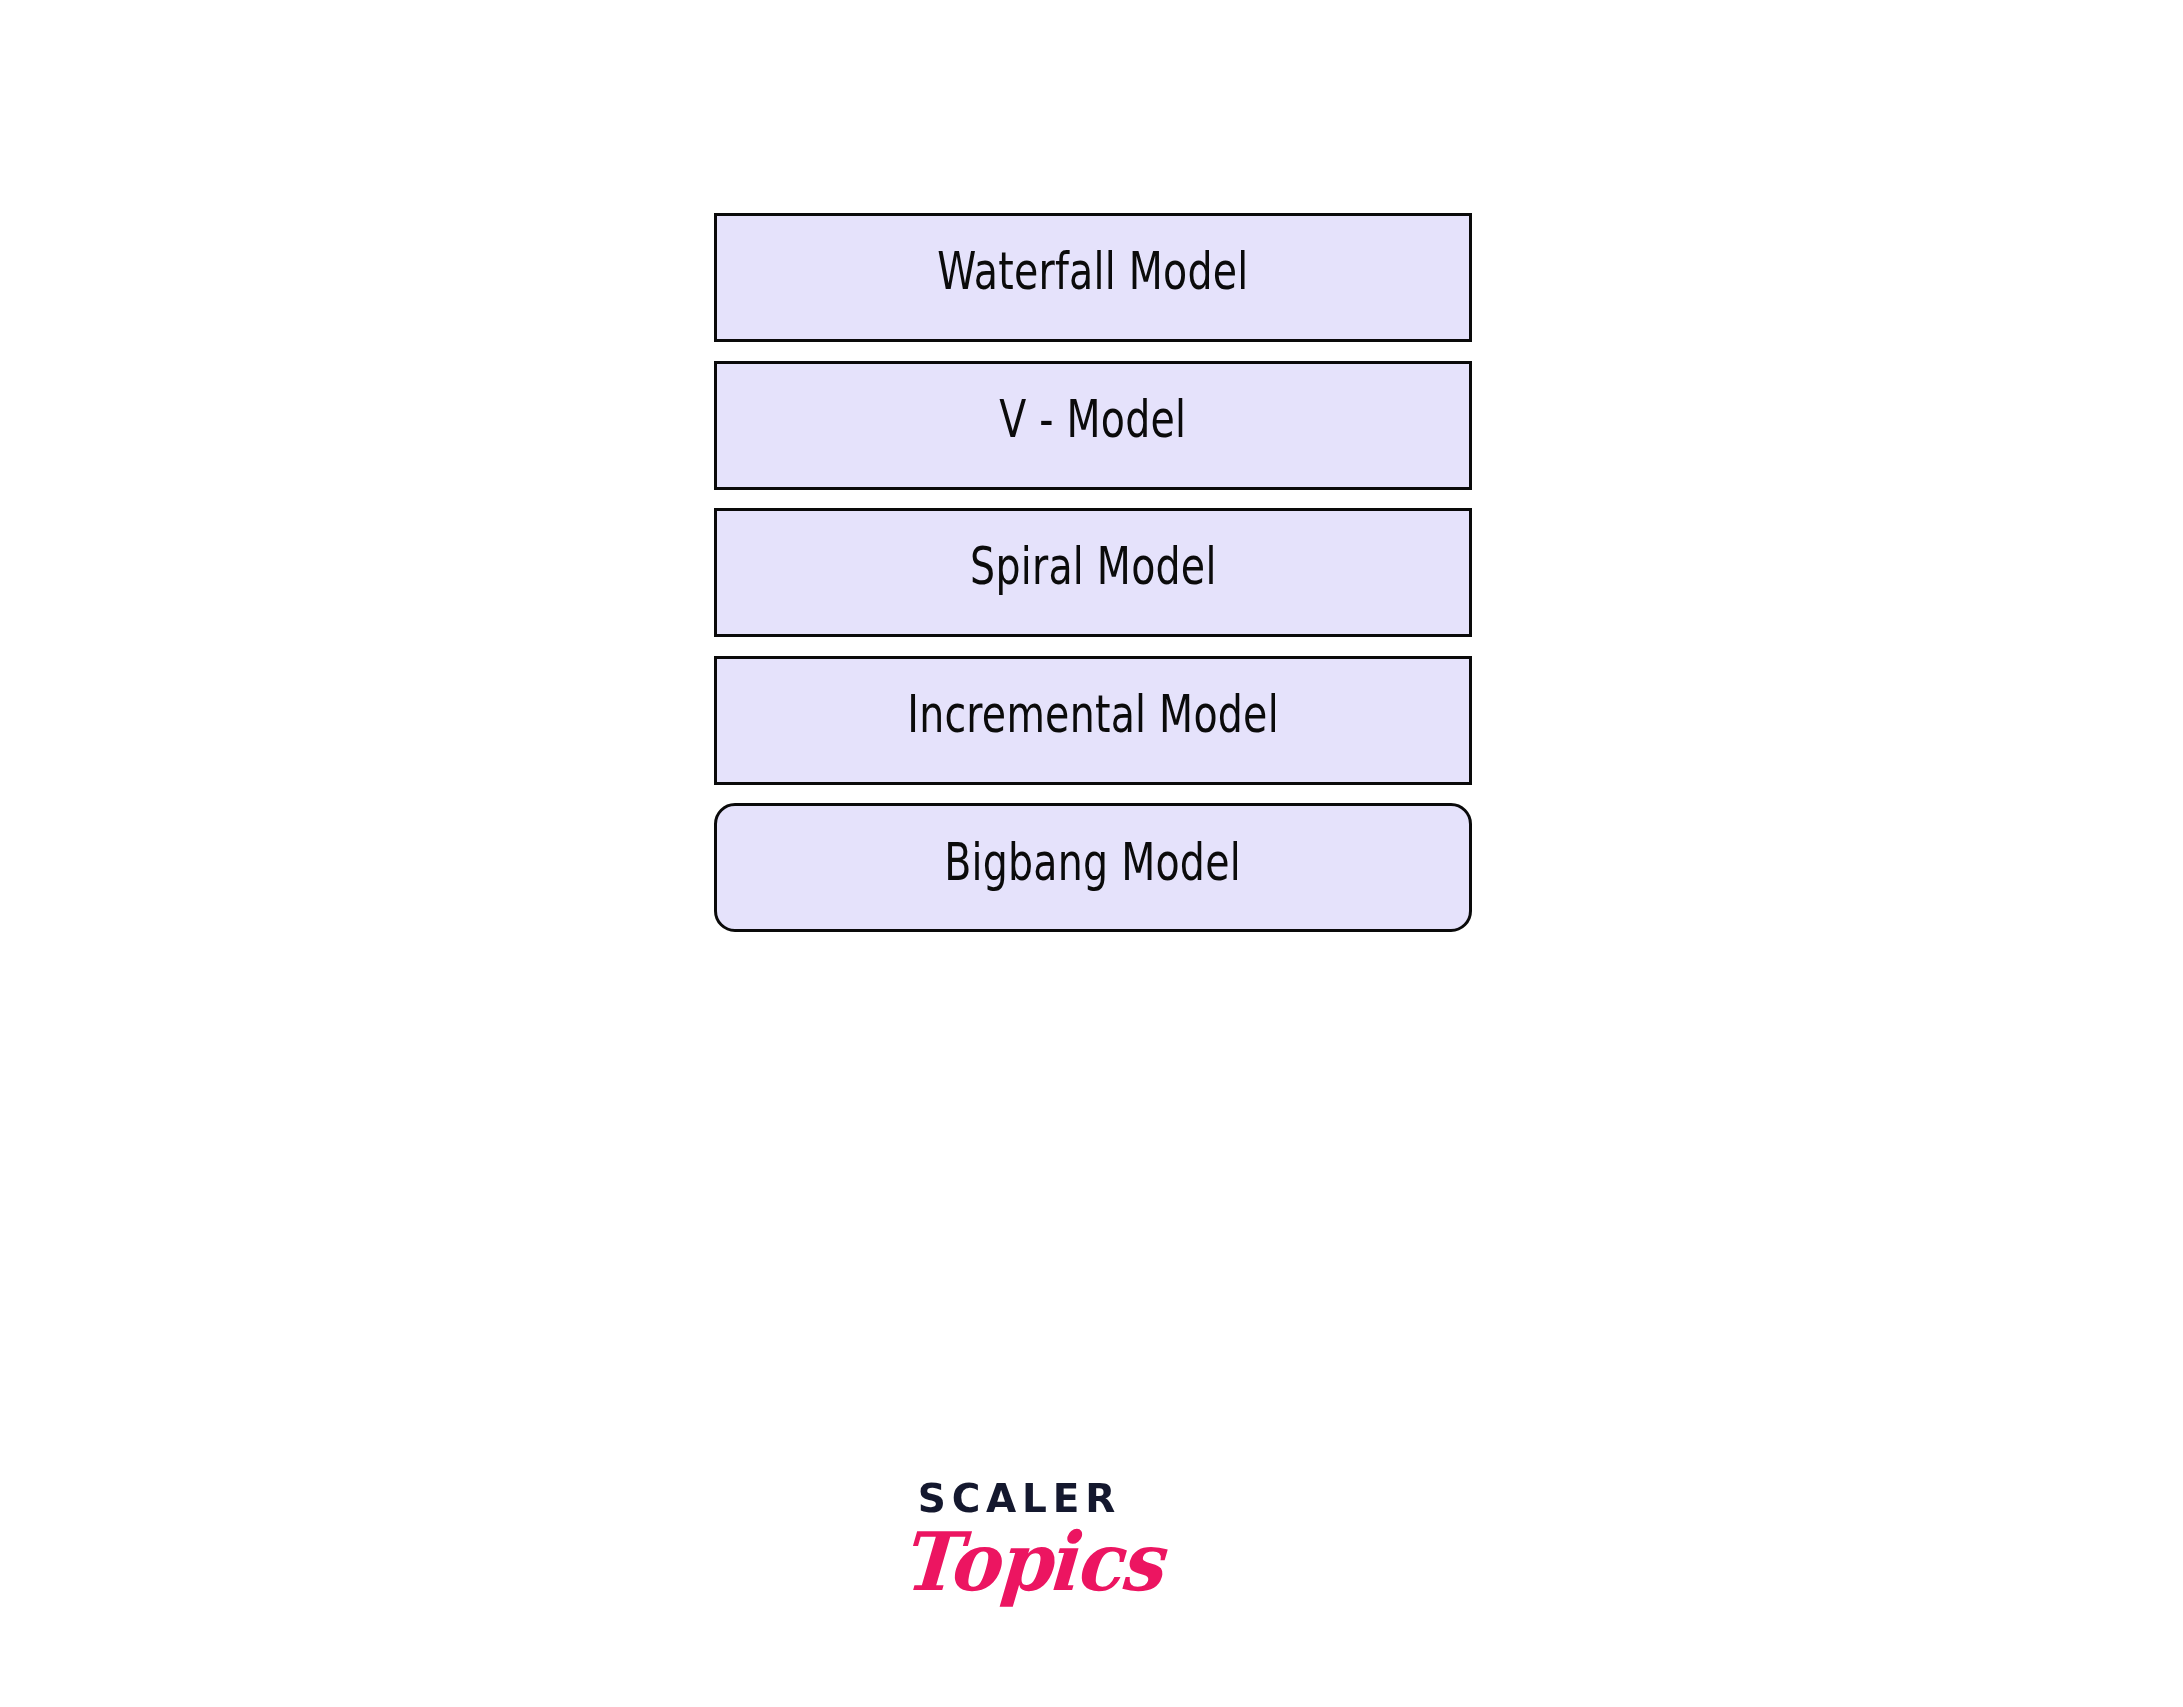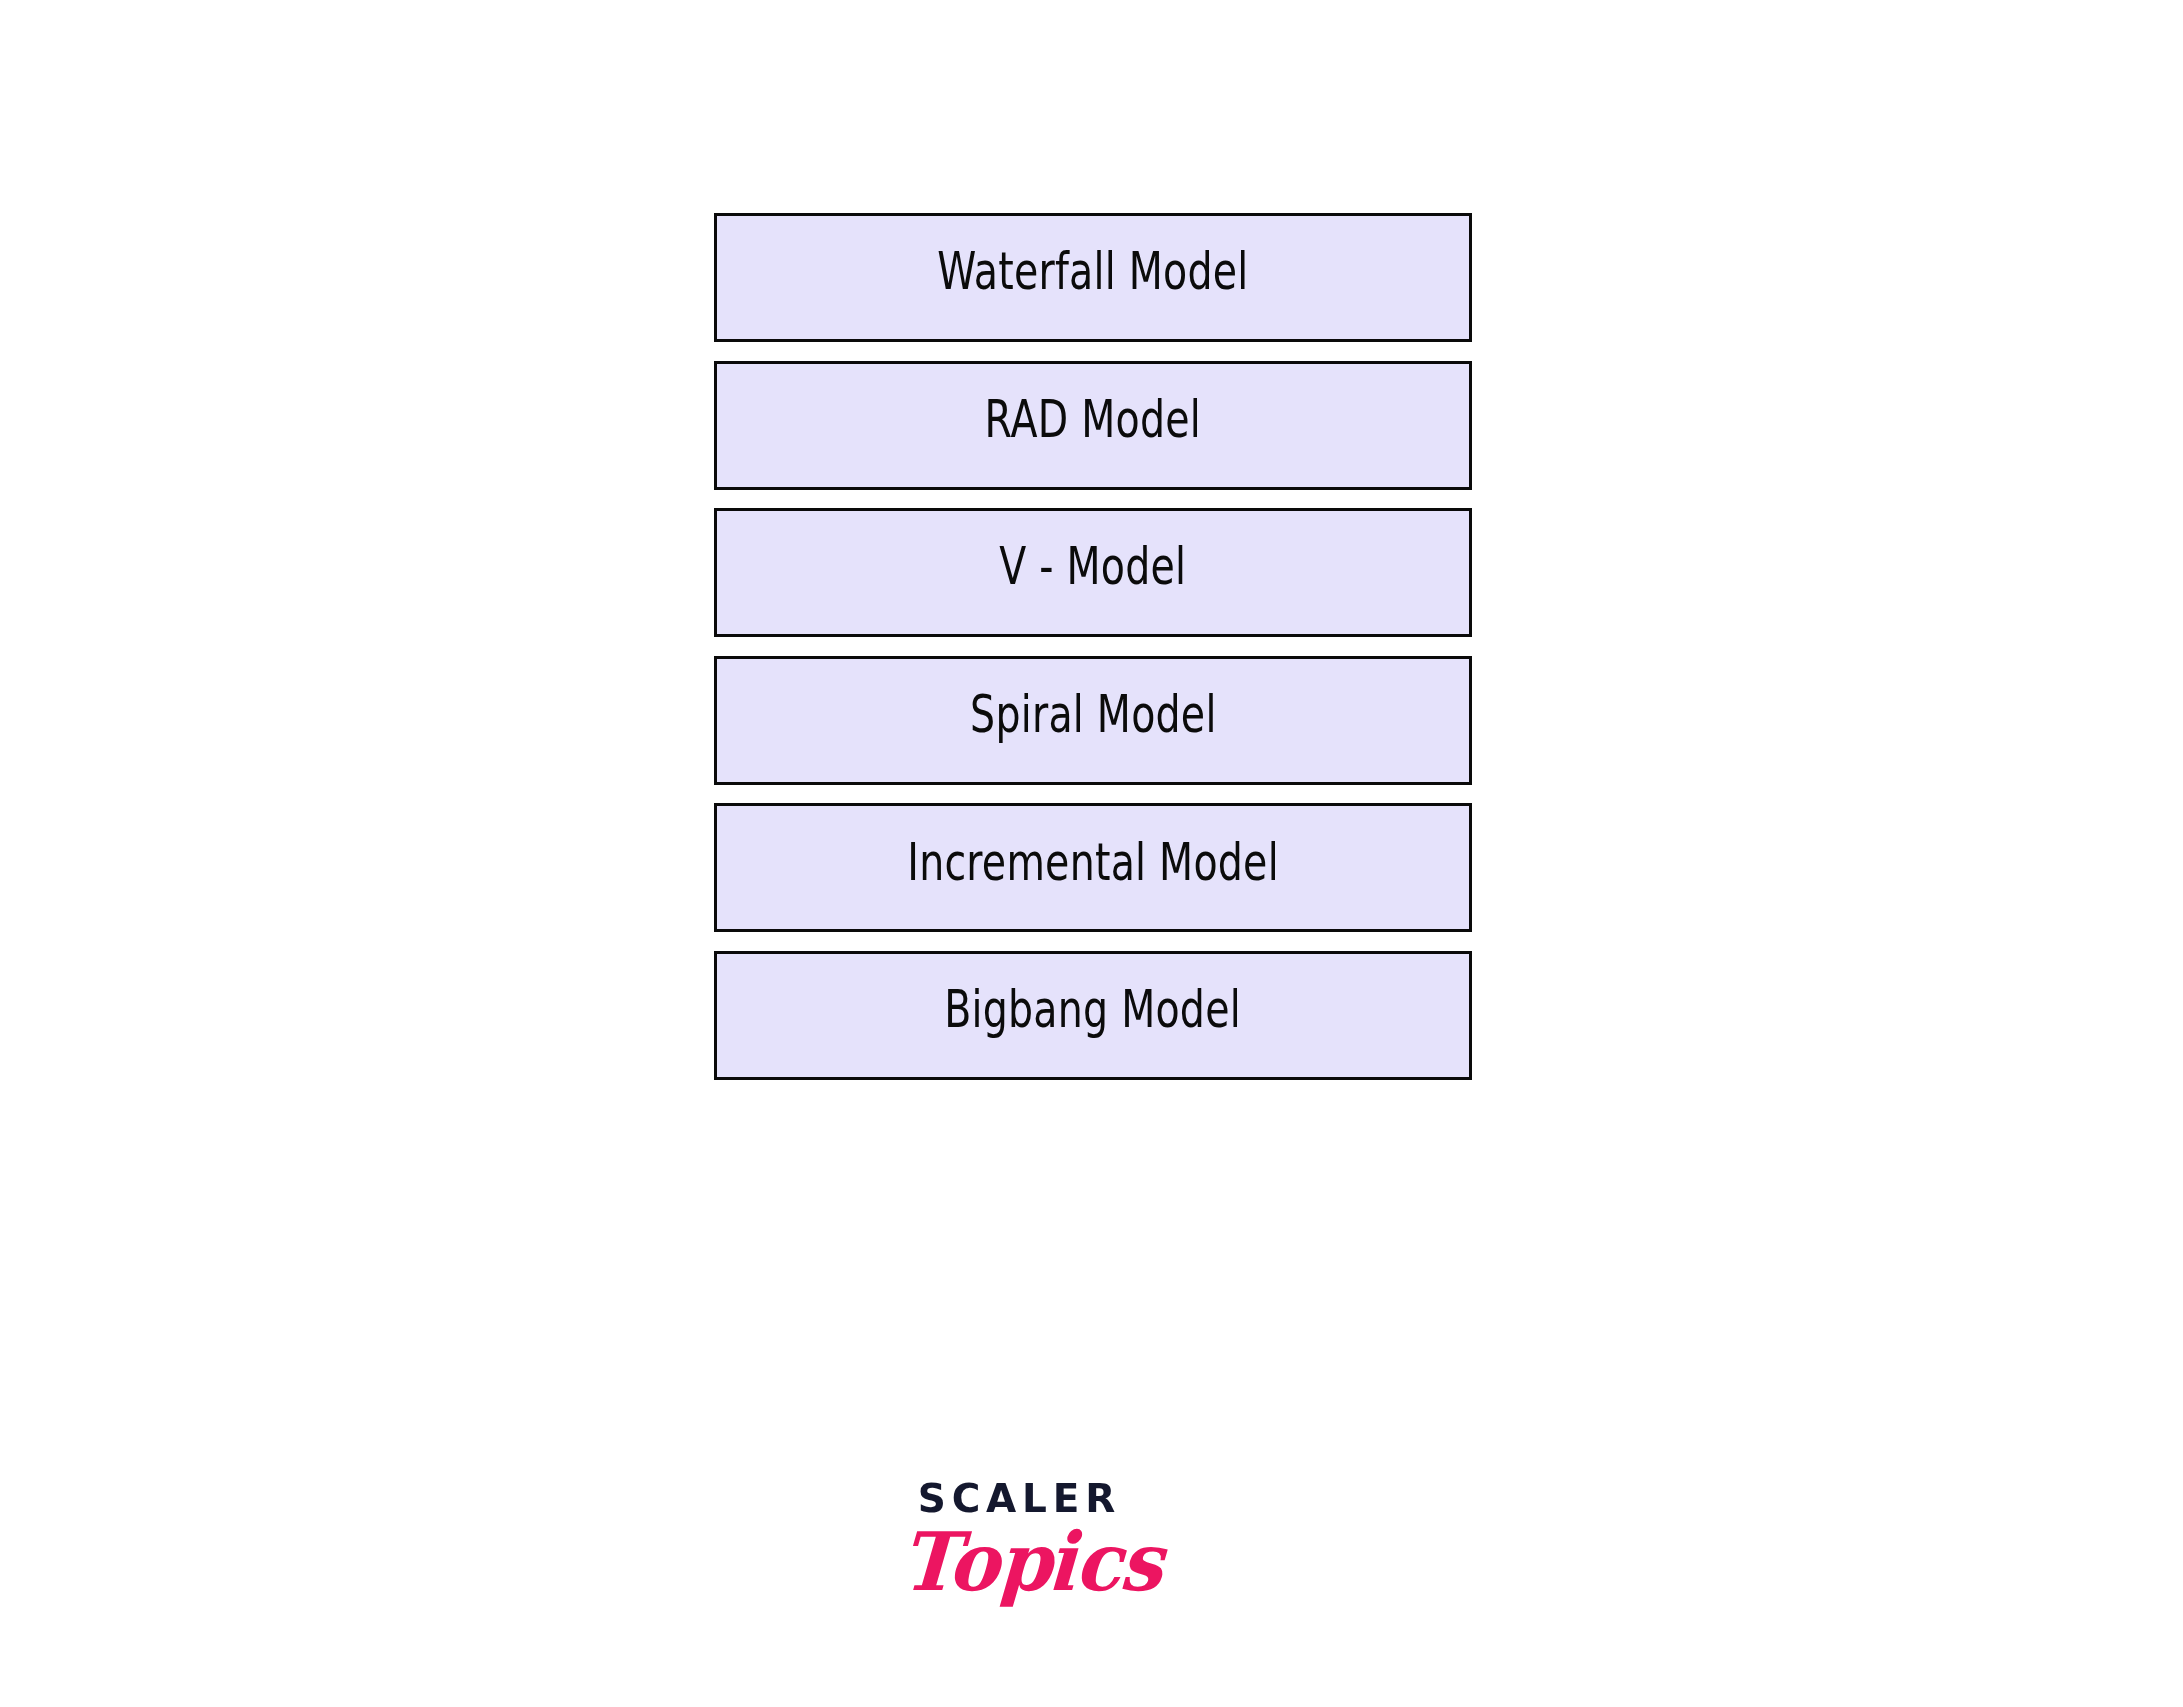"RAD Model" div.model-box { html: <div> <span>RAD Model</span> </div> -> none }
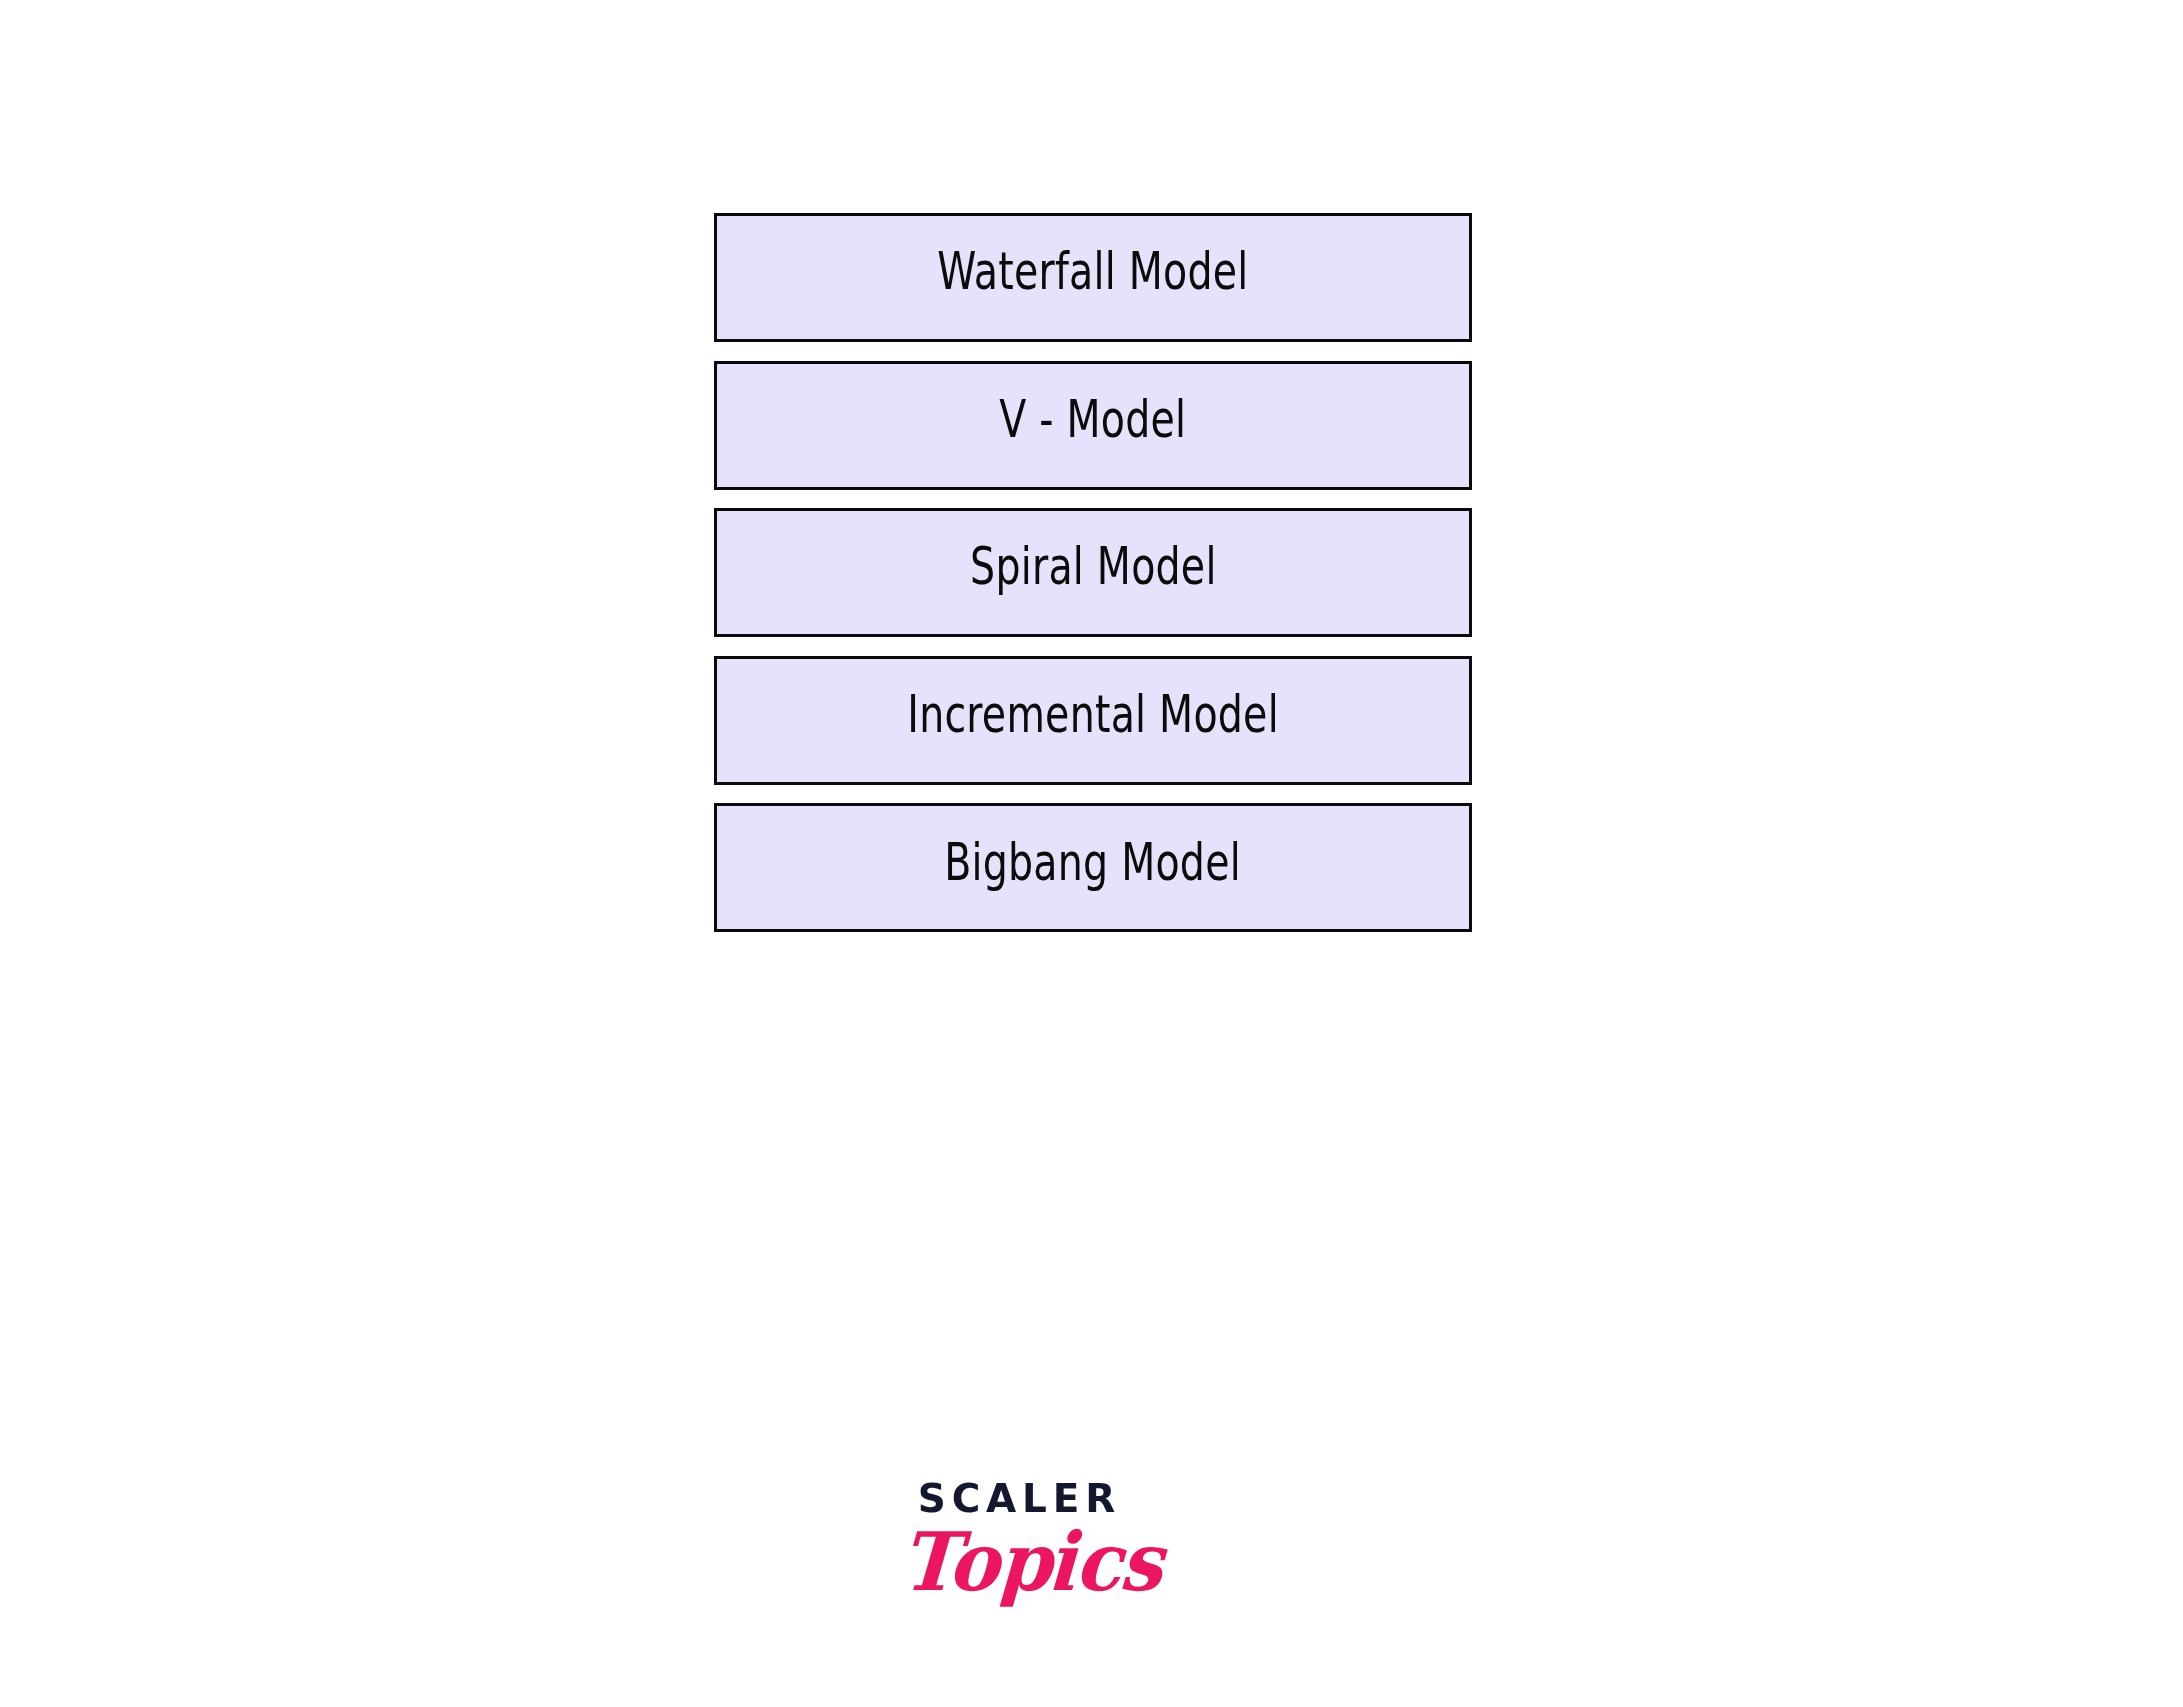"Bigbang Model" .model-box:last-child { border-radius: none -> 21px }
